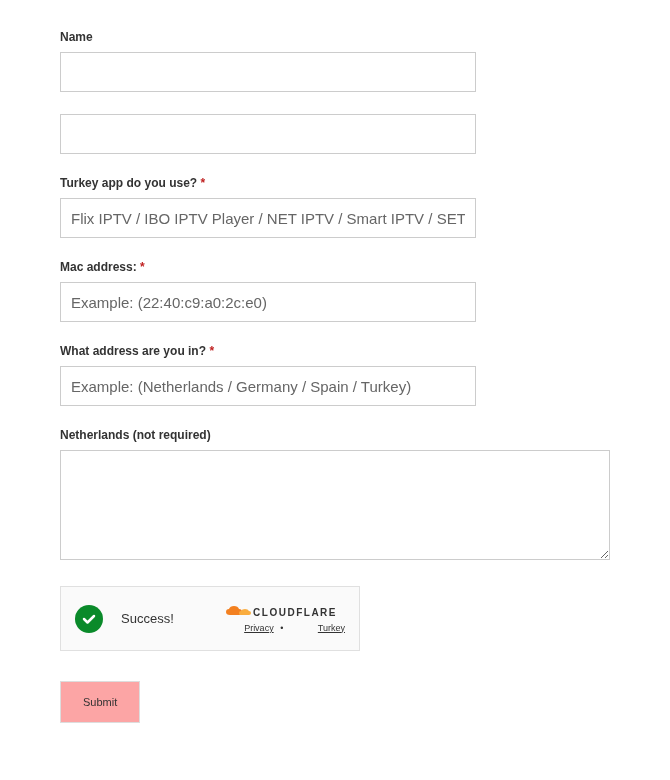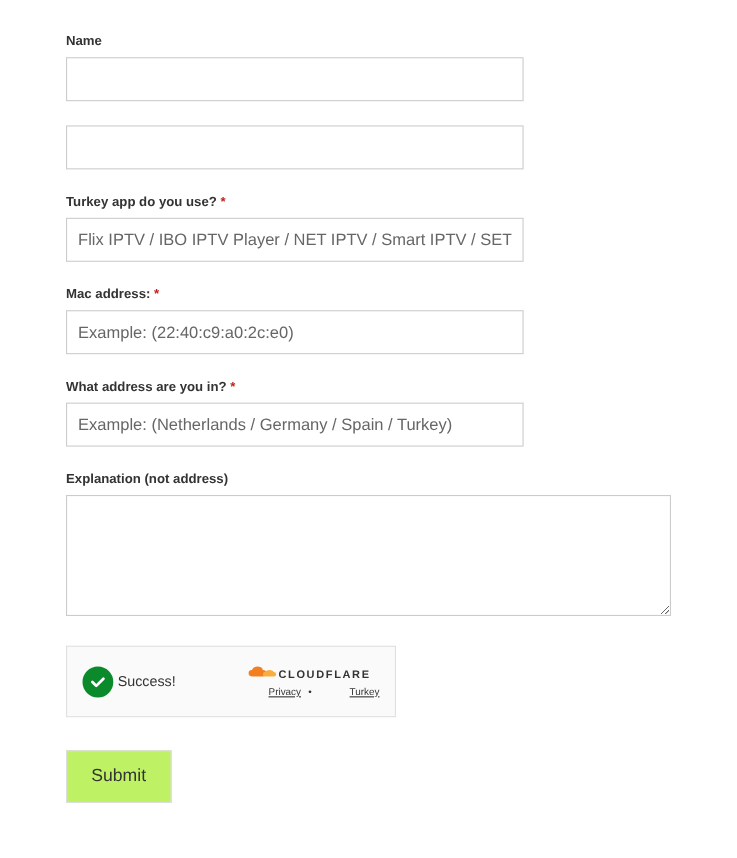"Explanation (not address)" span { text: Explanation (not address -> Netherlands (not required }
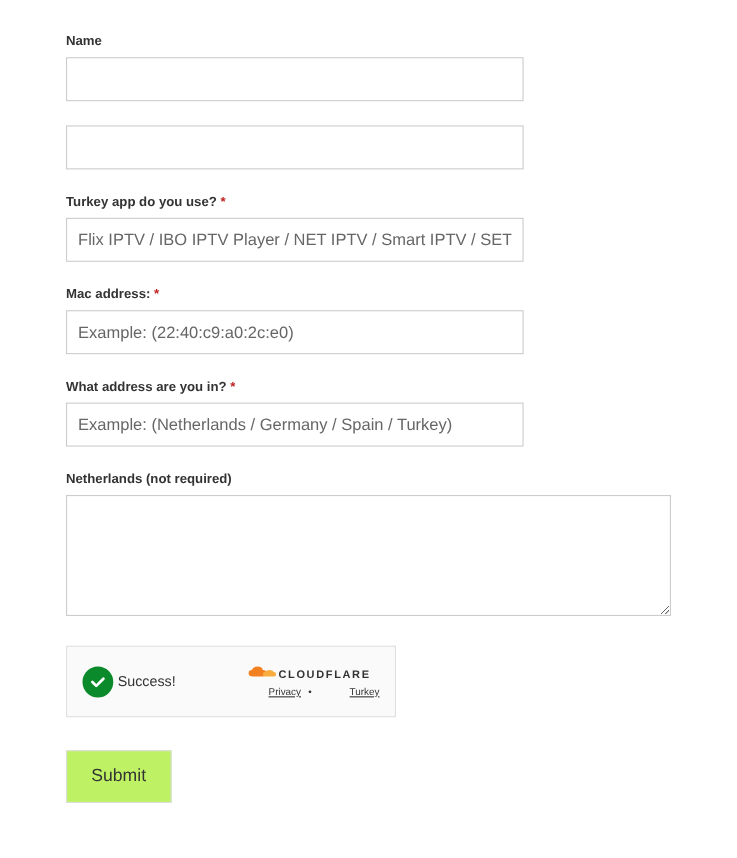"Success!" .captcha-left { gap: 4px -> 18px }
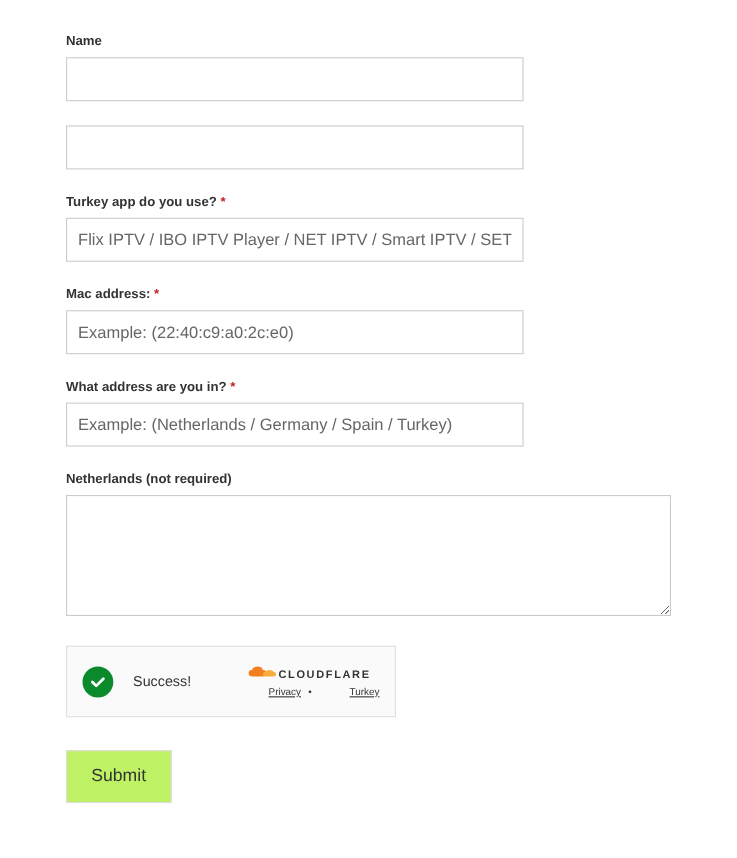"Submit" .submit-btn { background: #bef264 -> #fca5a5; font-size: 16px -> 11px }
